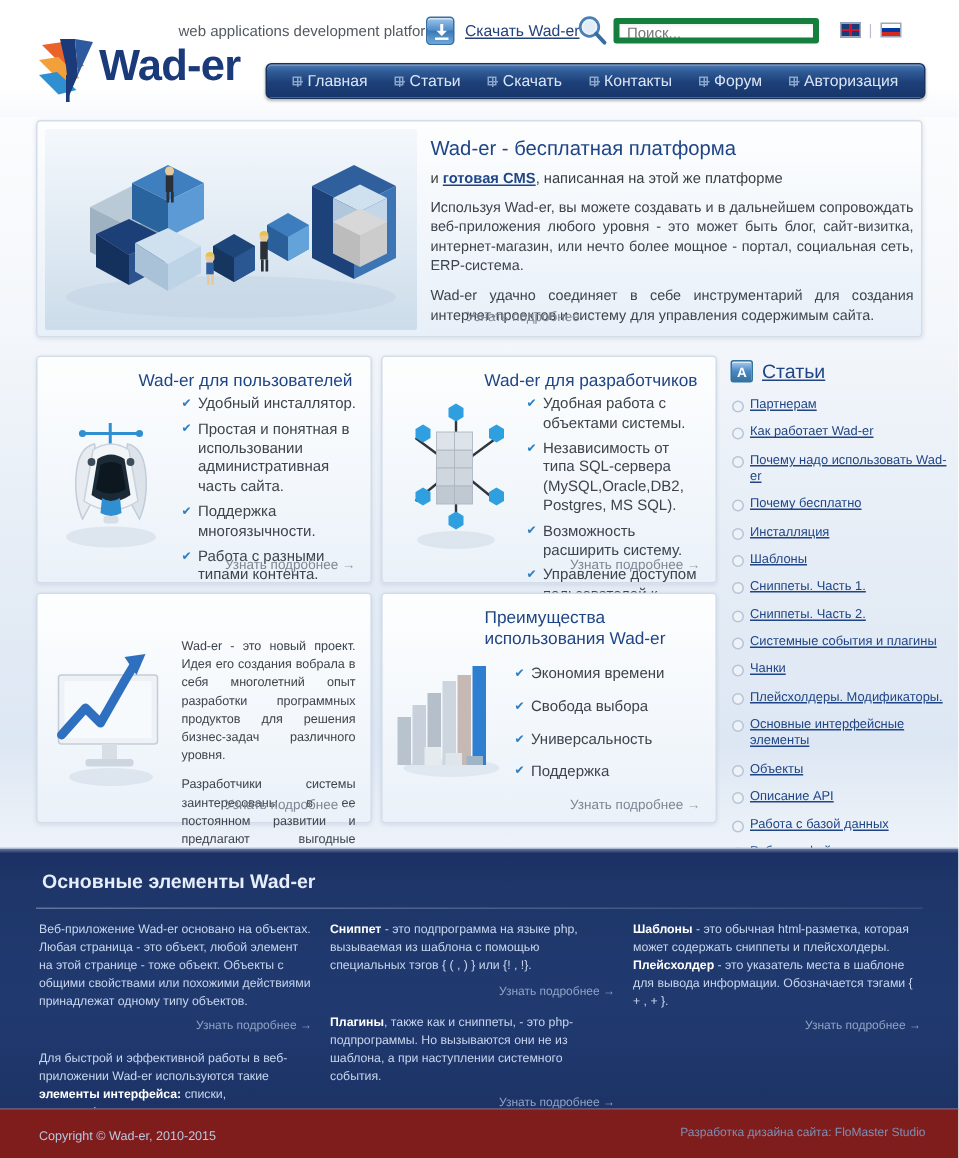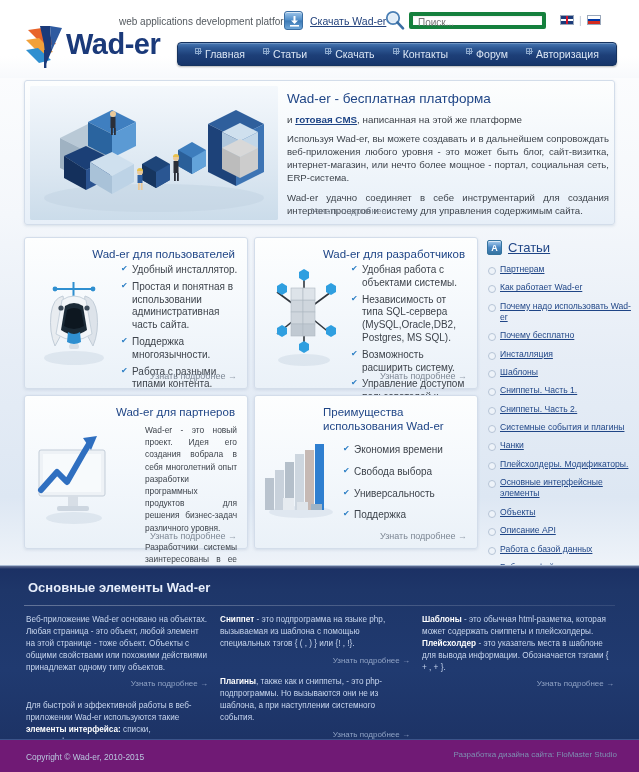"Главная" .nav-item { align-items: none -> center }
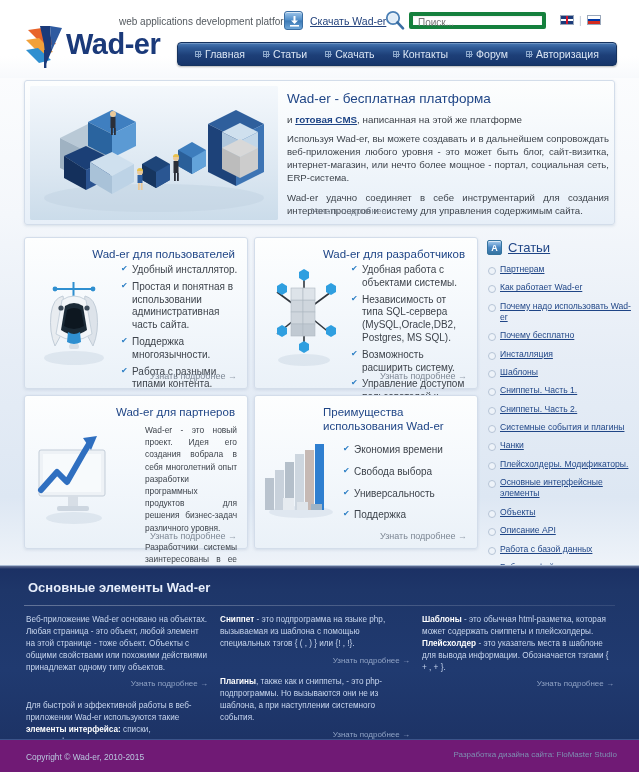"Wad-er для партнеров" div.box-title { html: <div>Wad-er для партнеров</div> -> none }
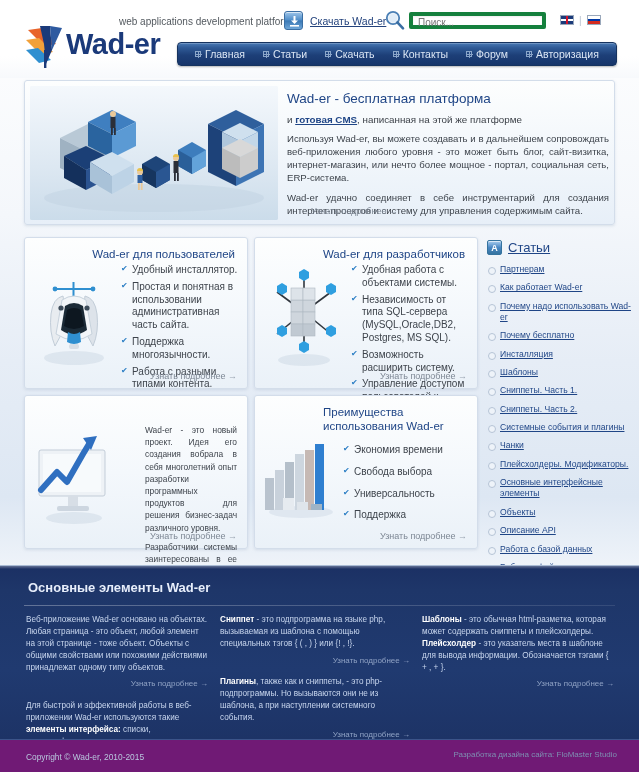"Wad-er - это новый проект." .box-para { margin-left: 24px -> none }
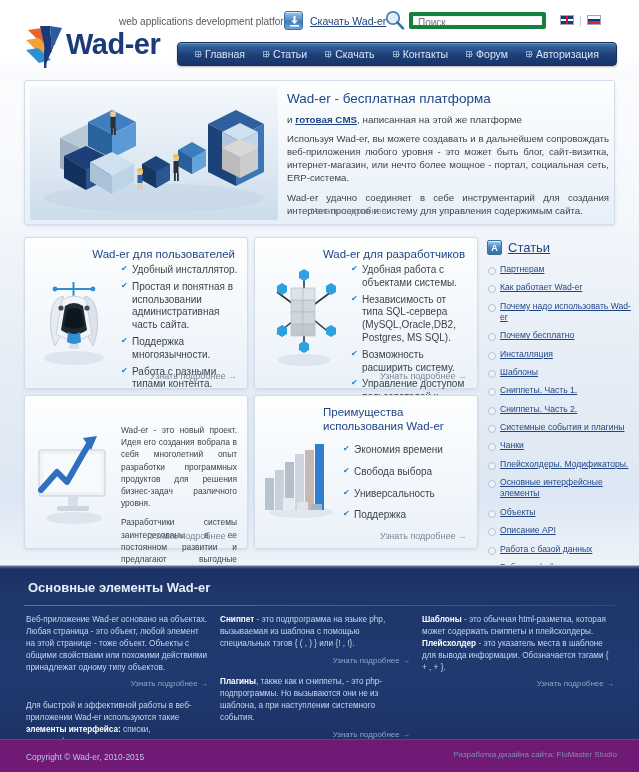"Copyright © Wad-er, 2010-2015" .footer { background: #701a75 -> #7f1d1d }
